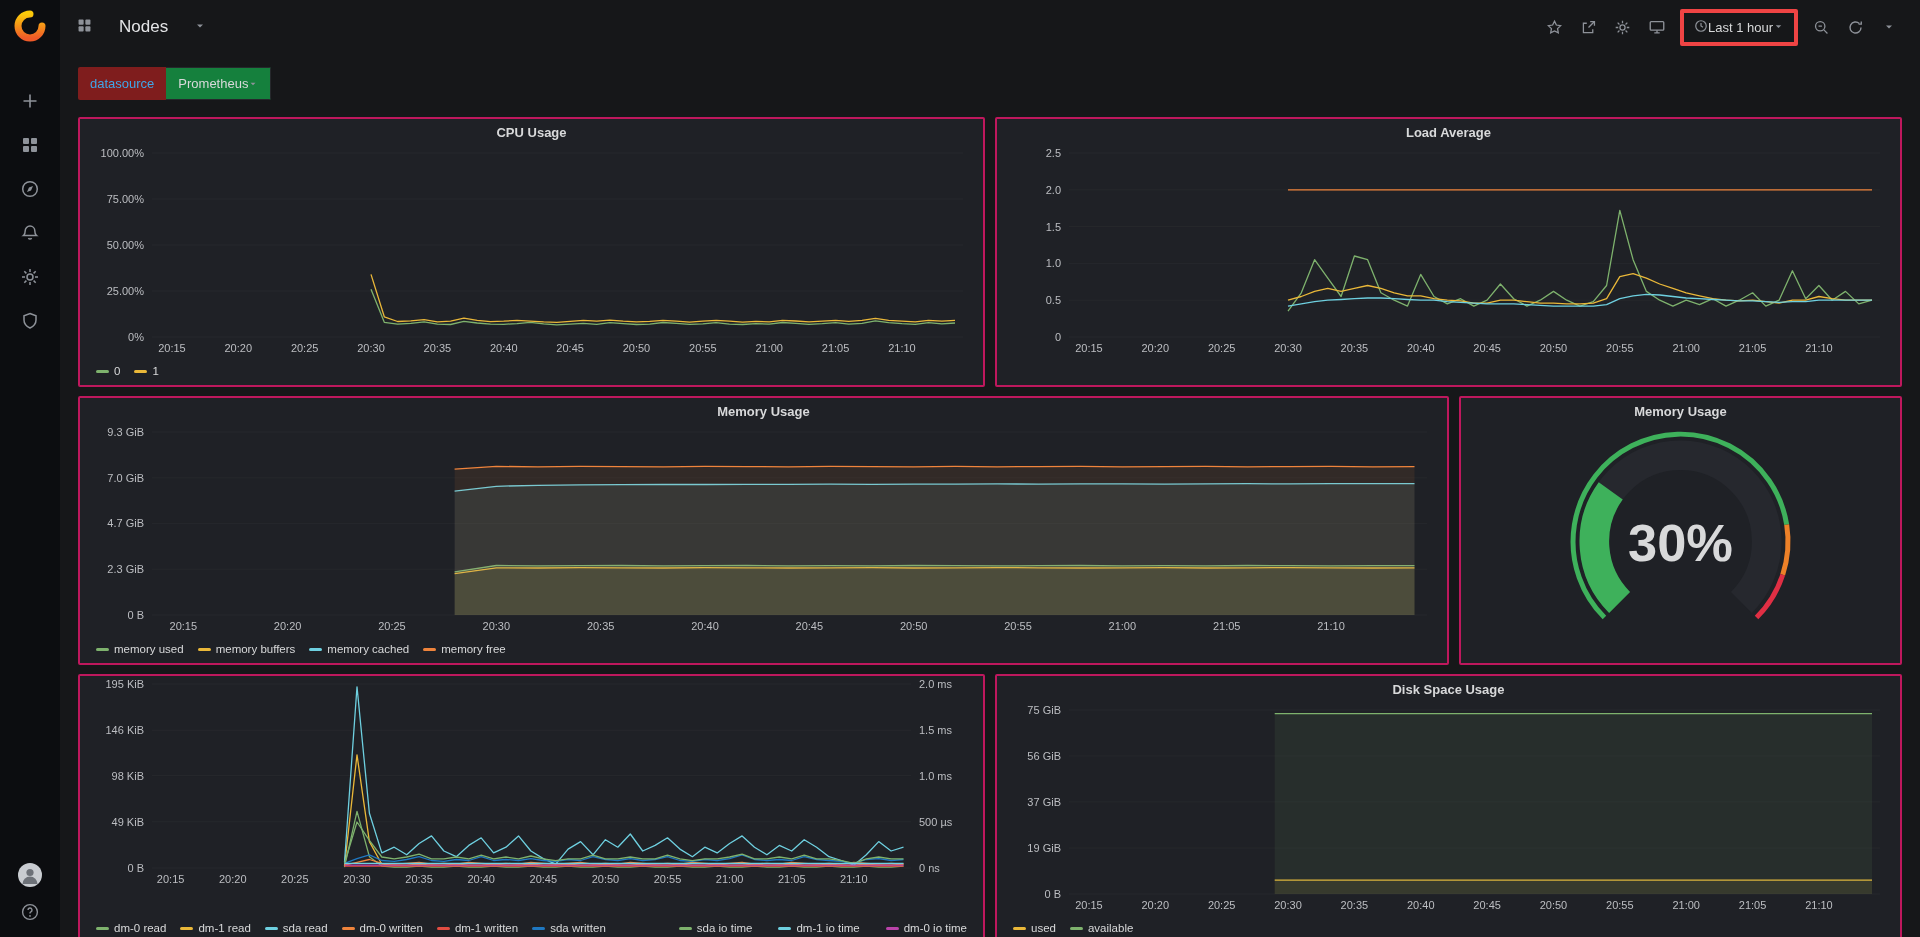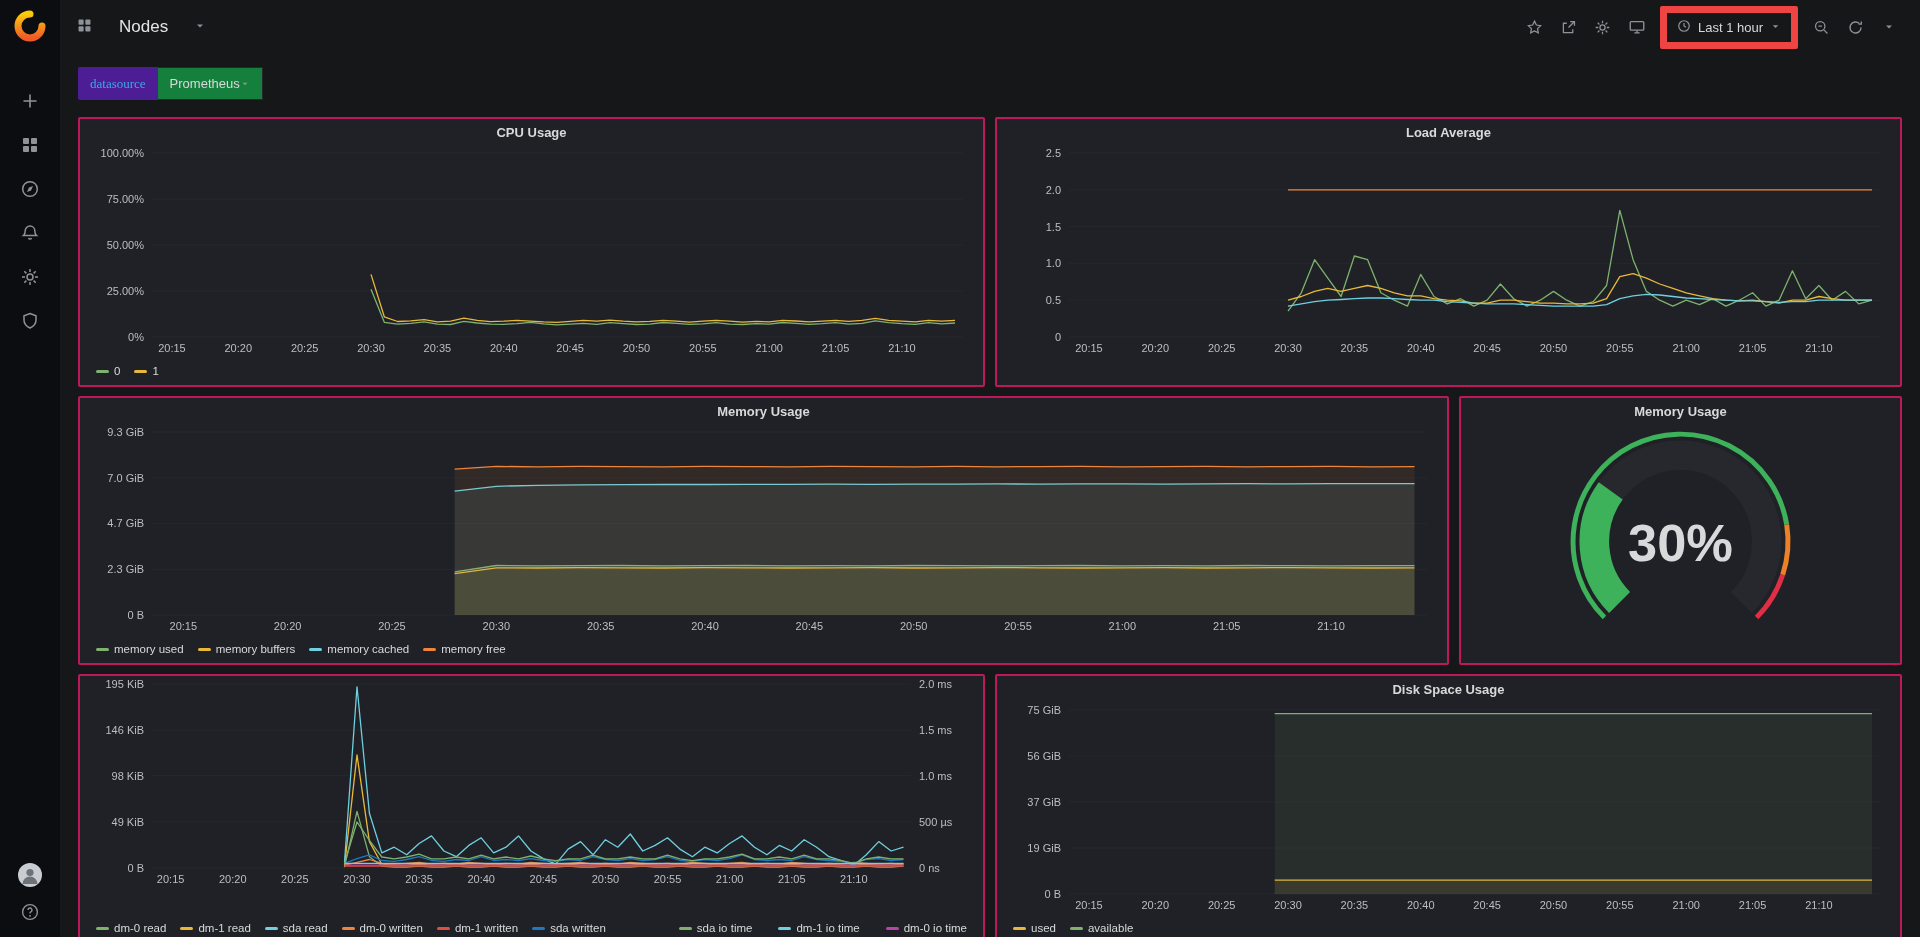"Last 1 hour" .timepicker { border: 7px solid #ef4444 -> 4px solid #ef4444; gap: 7px -> none }
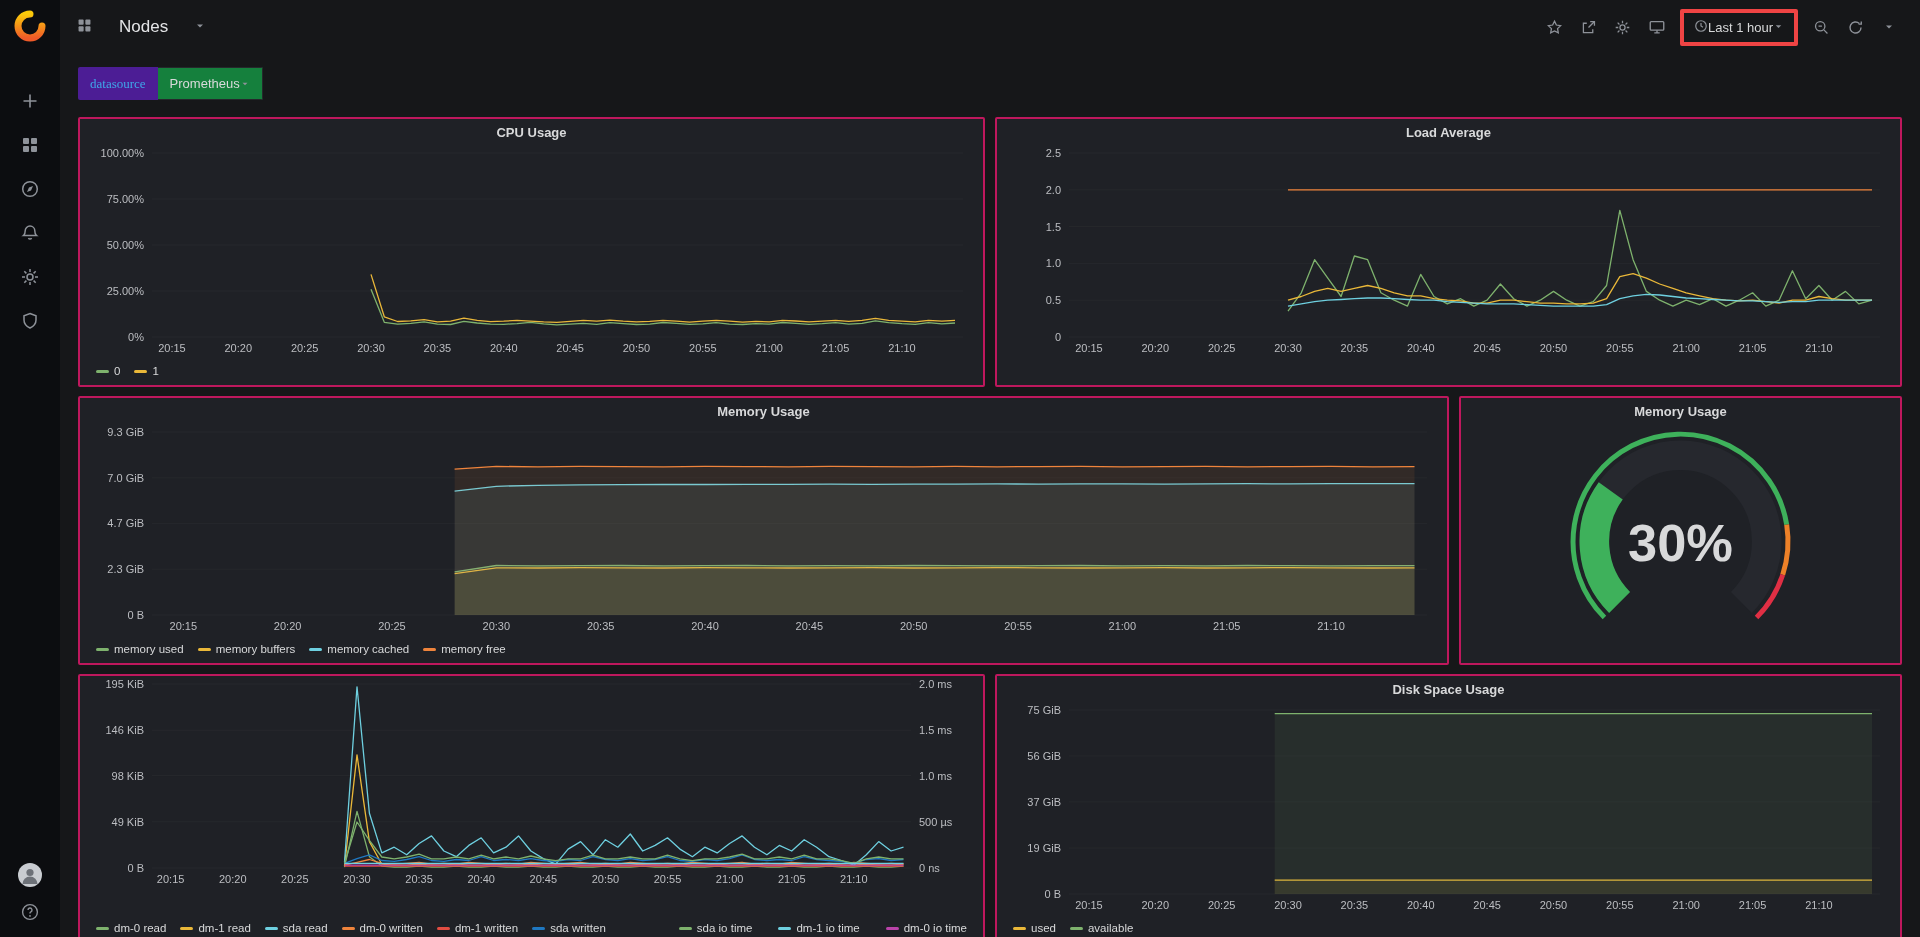"datasource" .var-label { background: #4c1d95 -> #7f1d1d; font-family: Liberation Serif, serif -> none }
